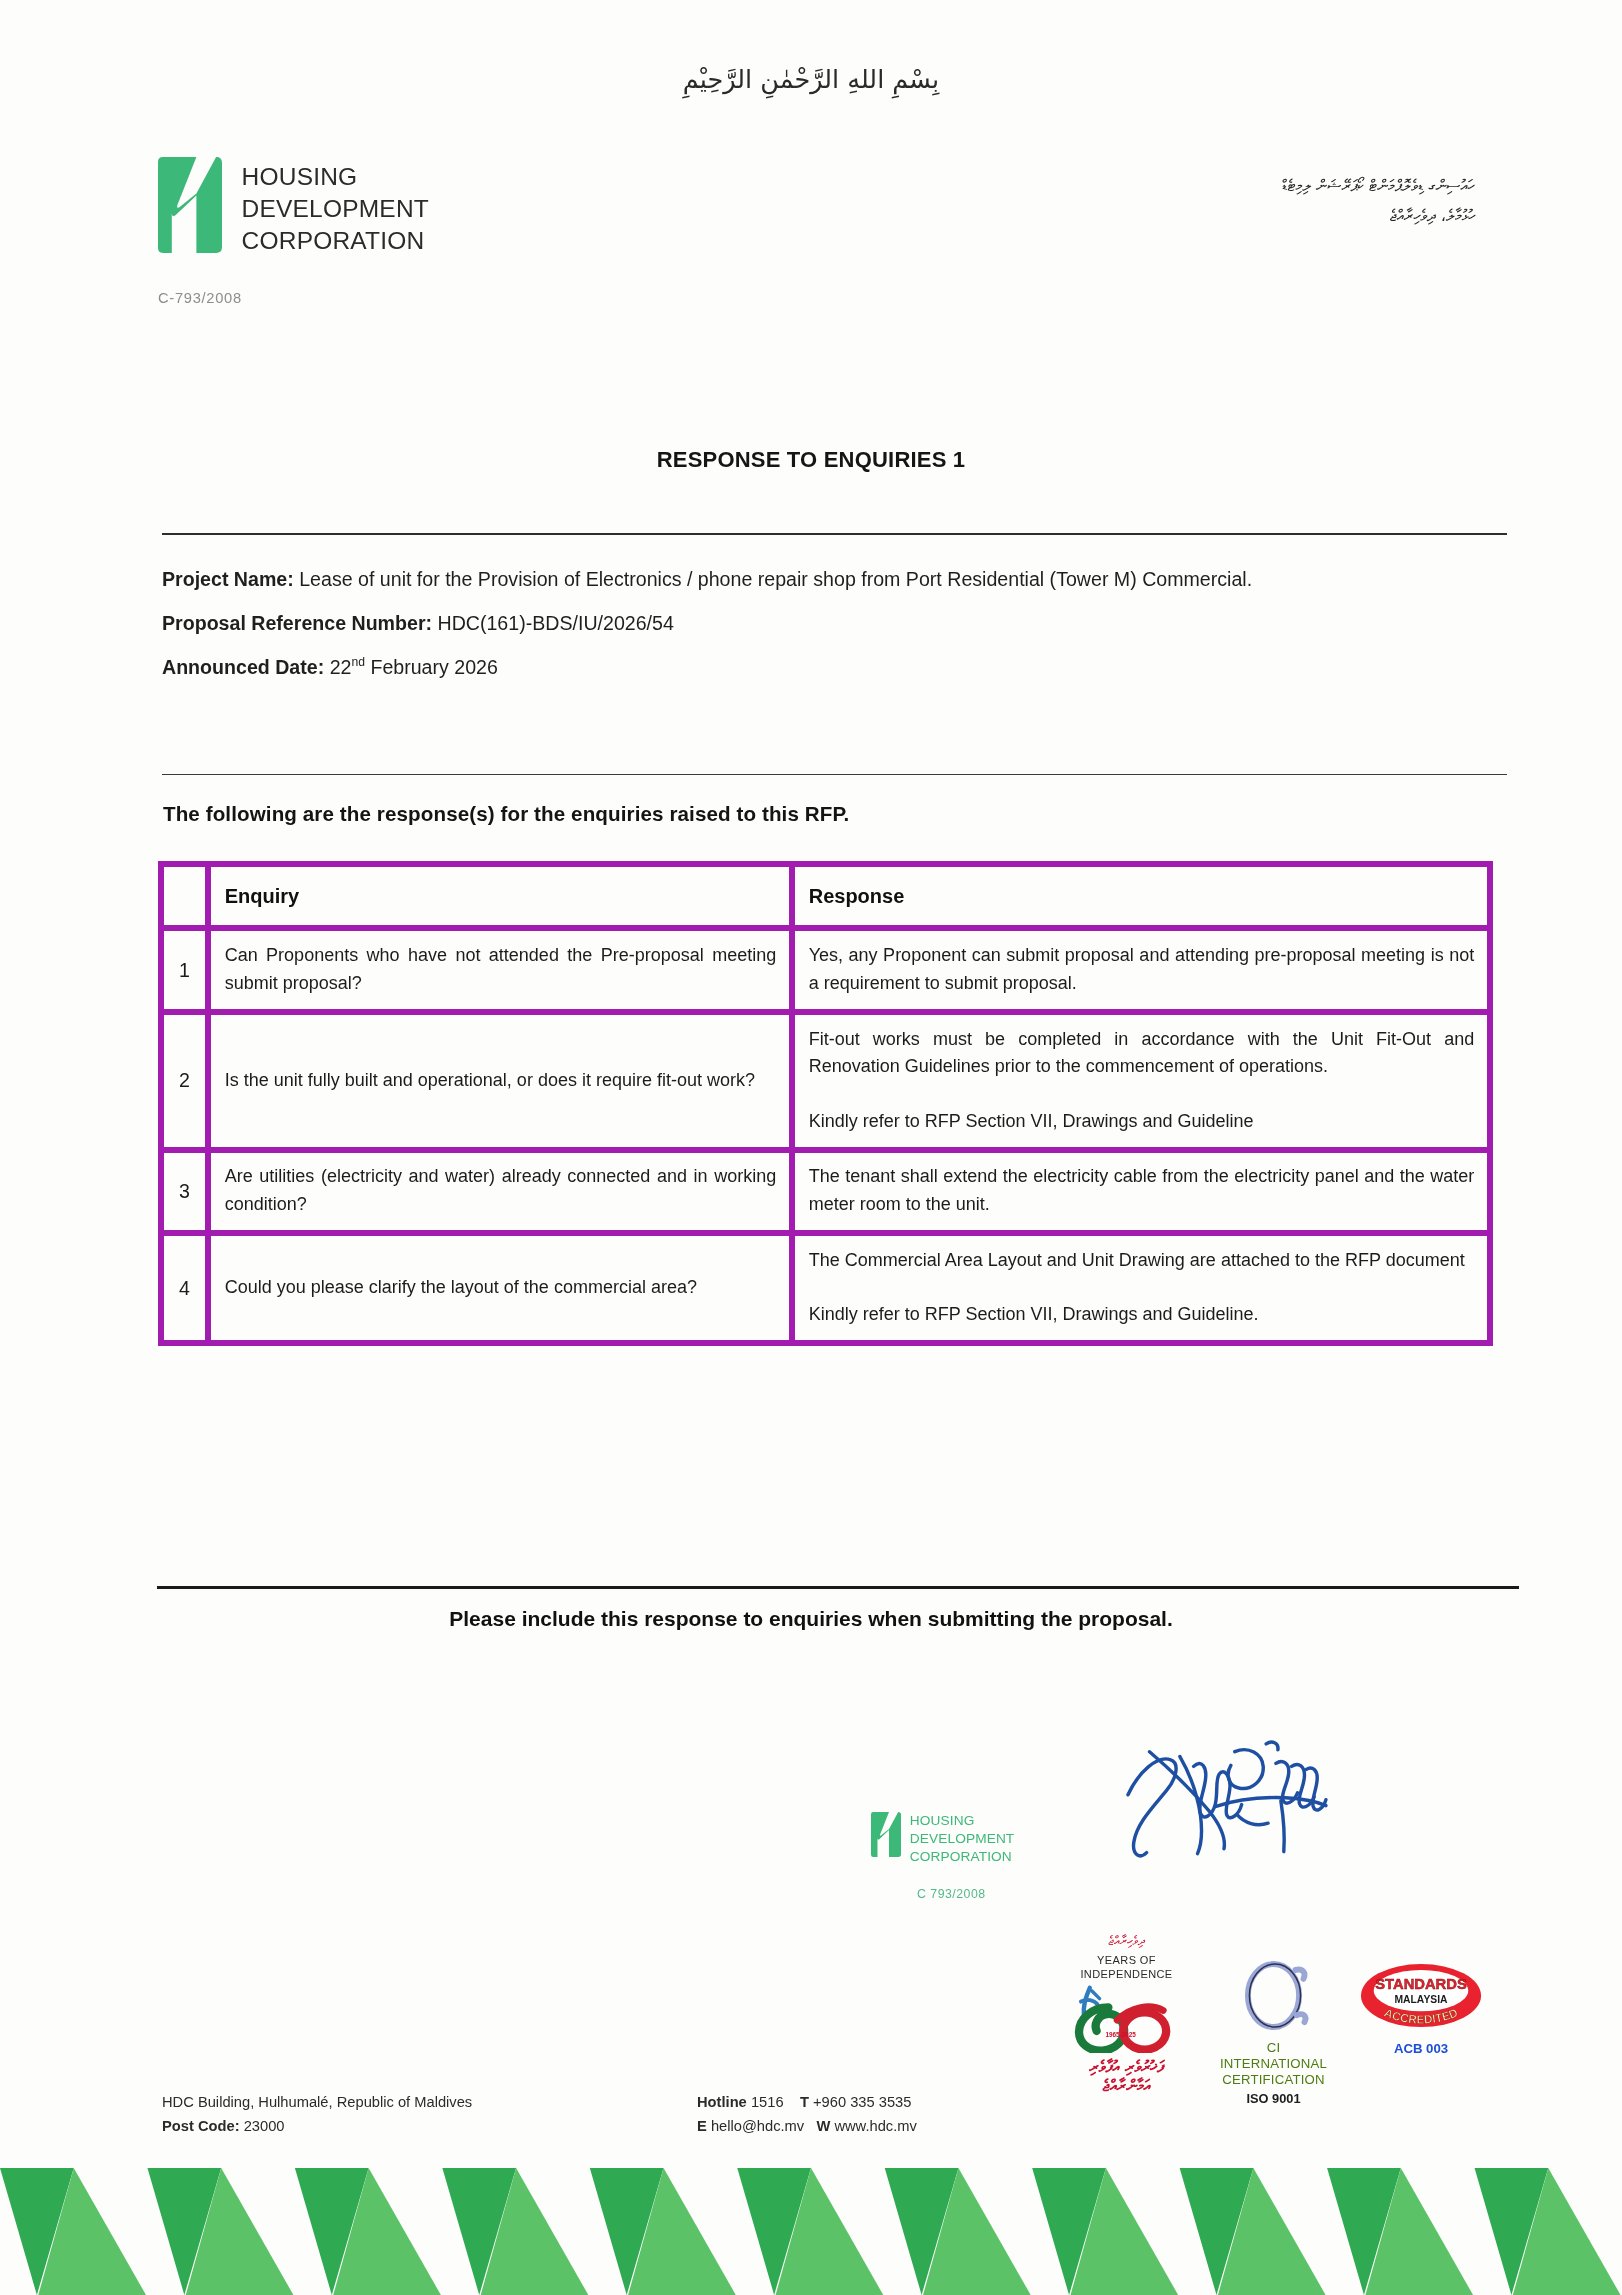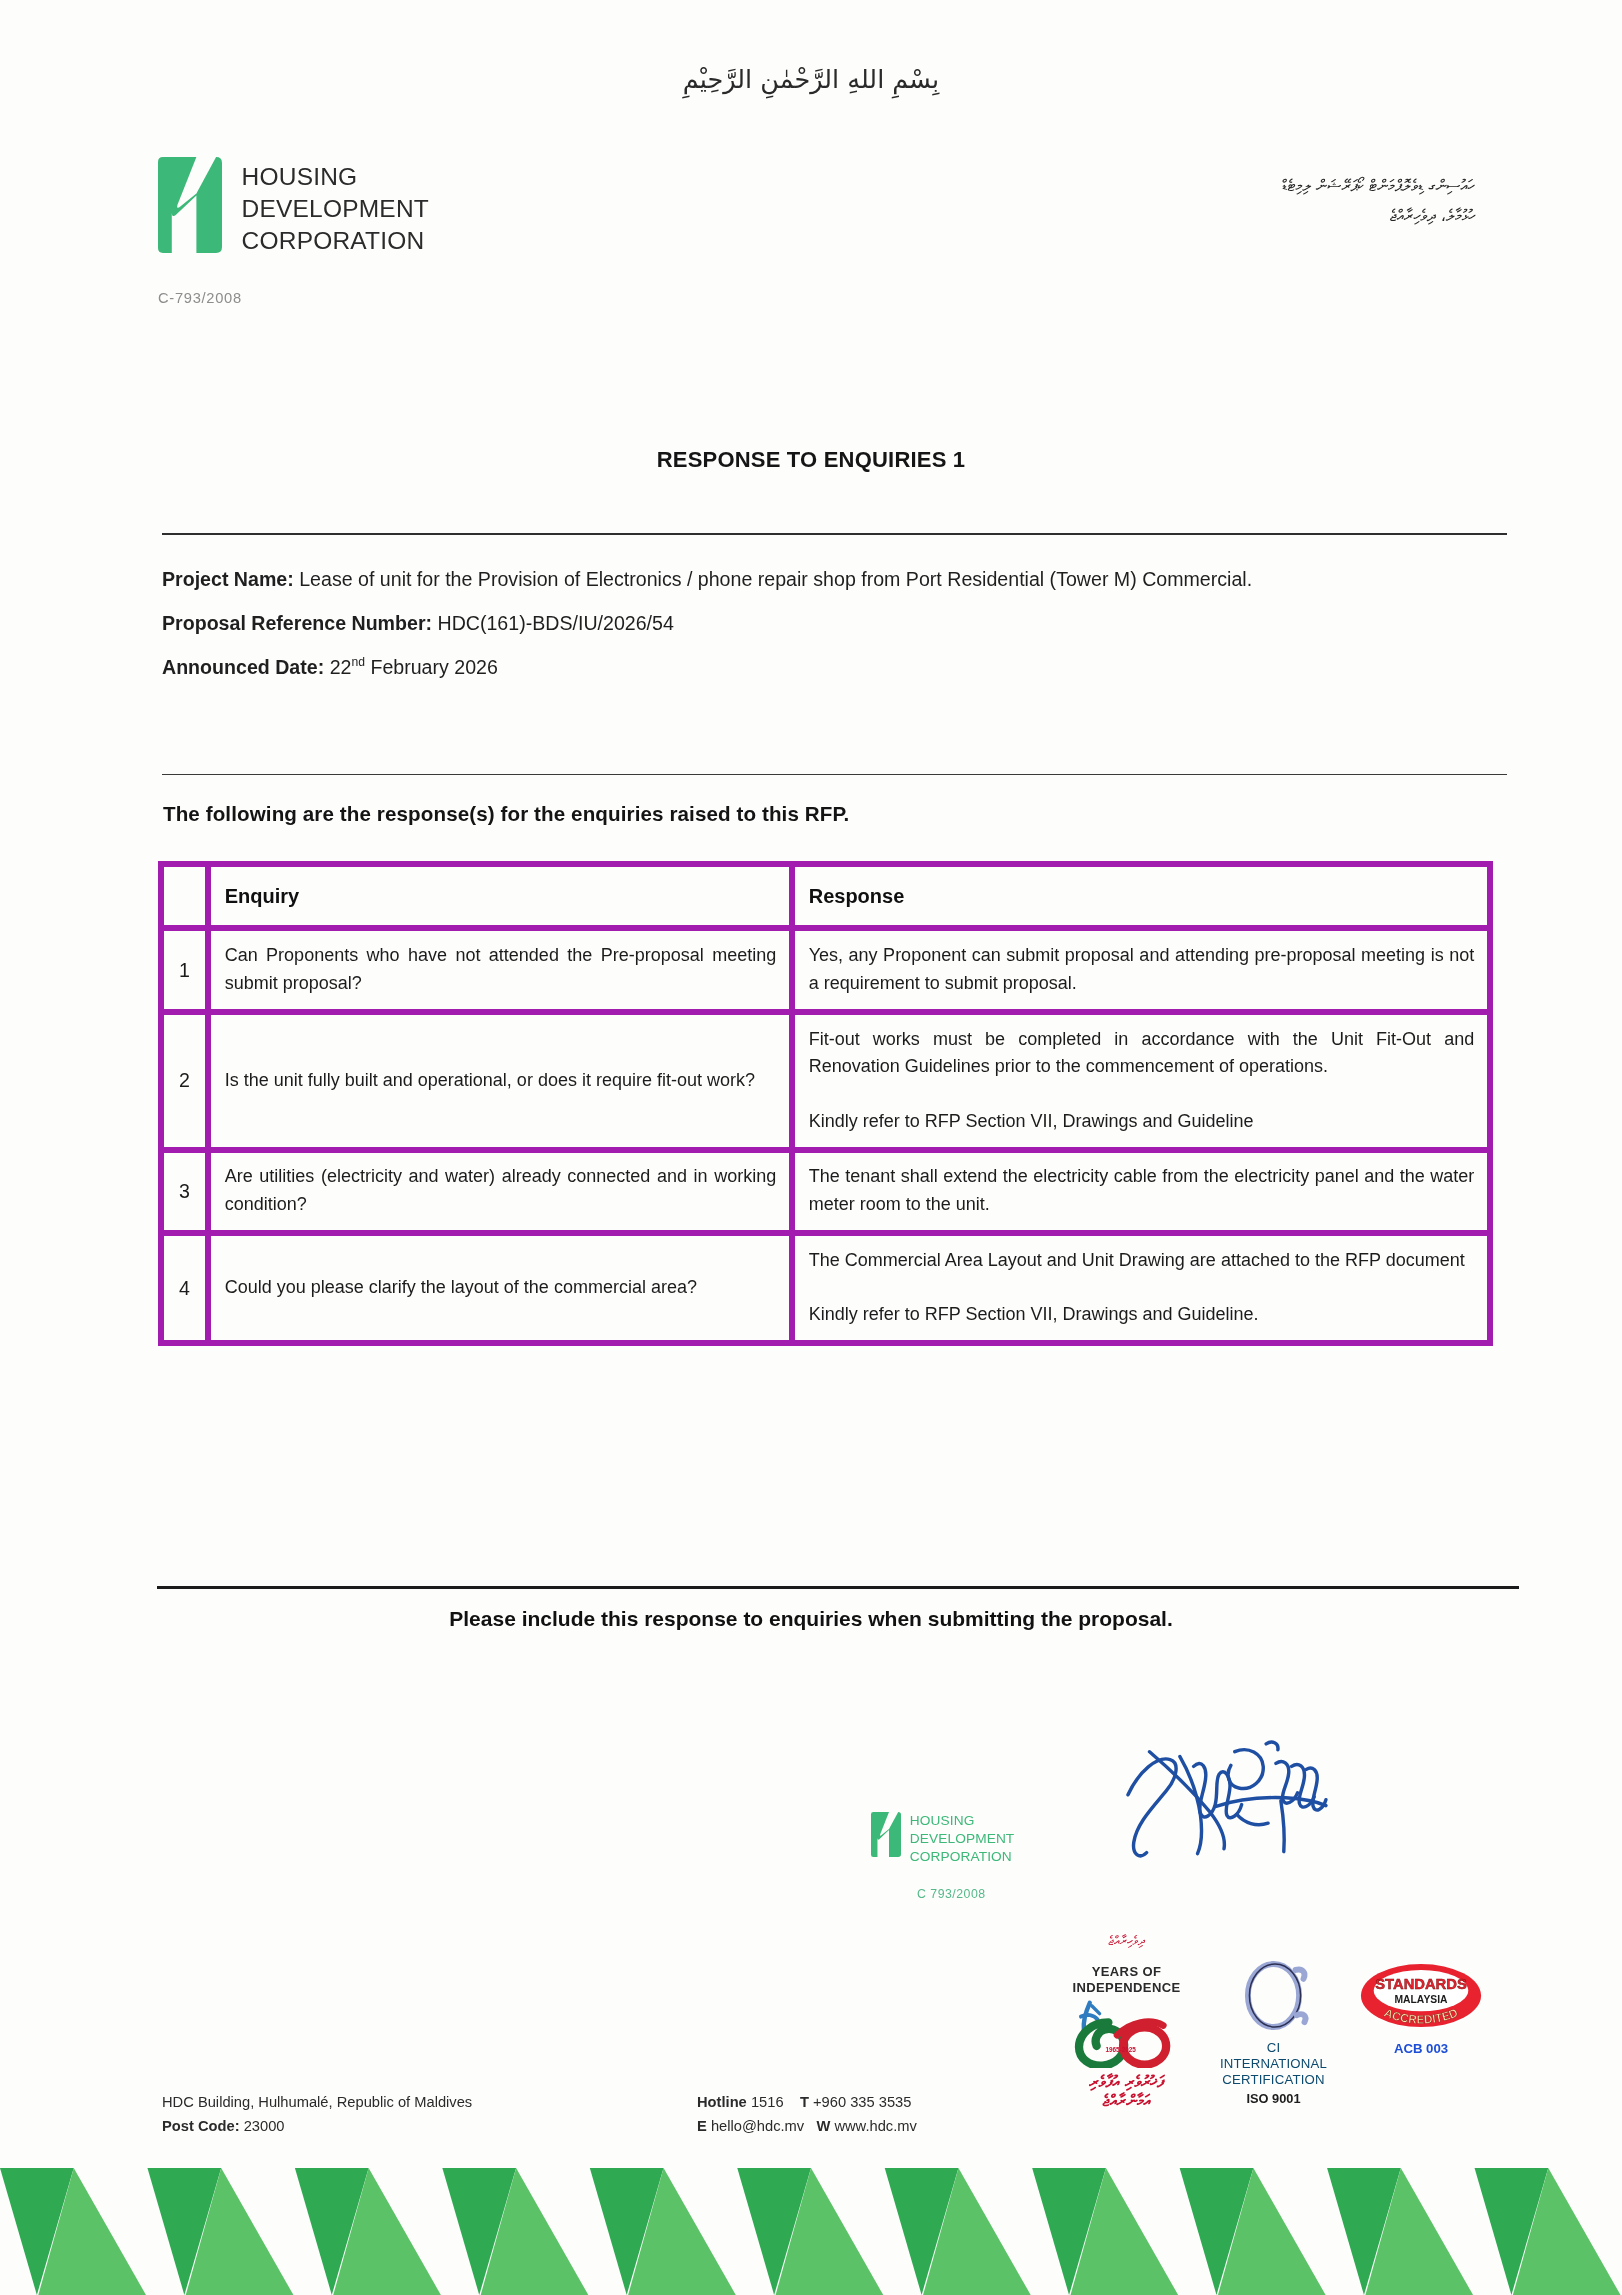"YEARS OF" .y60-label { font-size: 13px -> 11px; font-weight: bold -> normal; margin-top: 15px -> 5px }
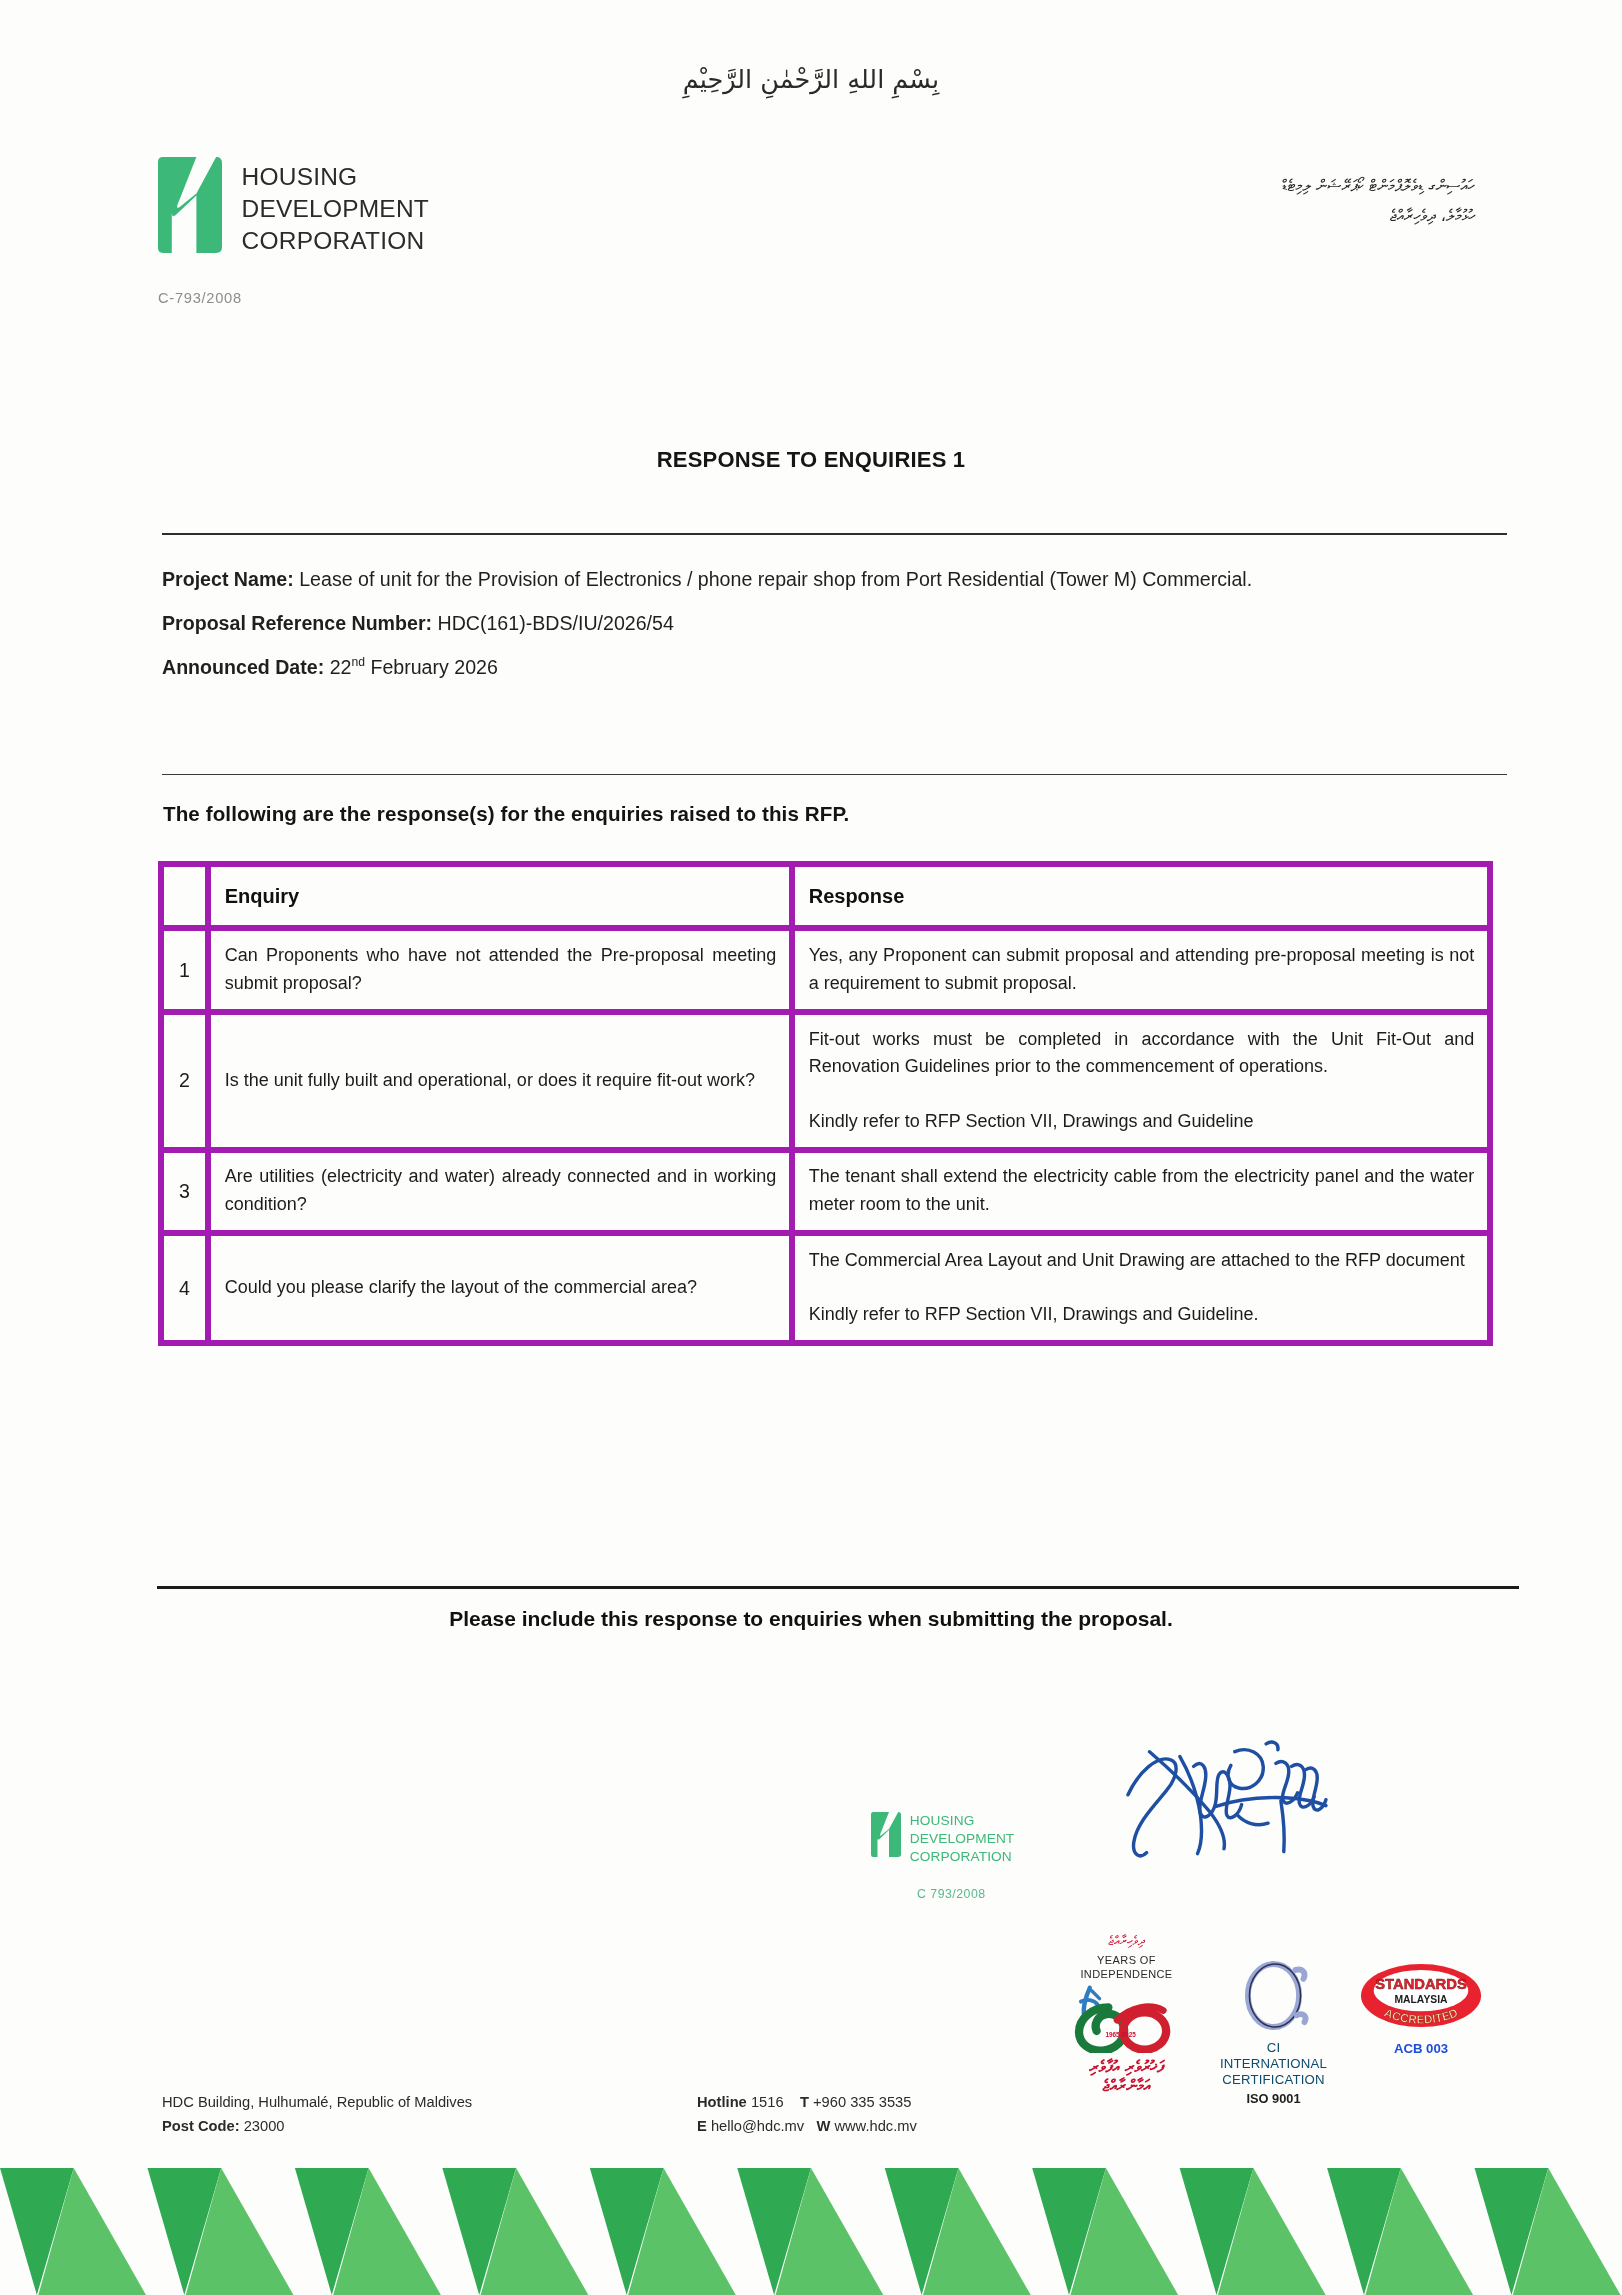"CI INTERNATIONAL" .badge-cap { color: #0c4a6e -> #4d7c0f }
